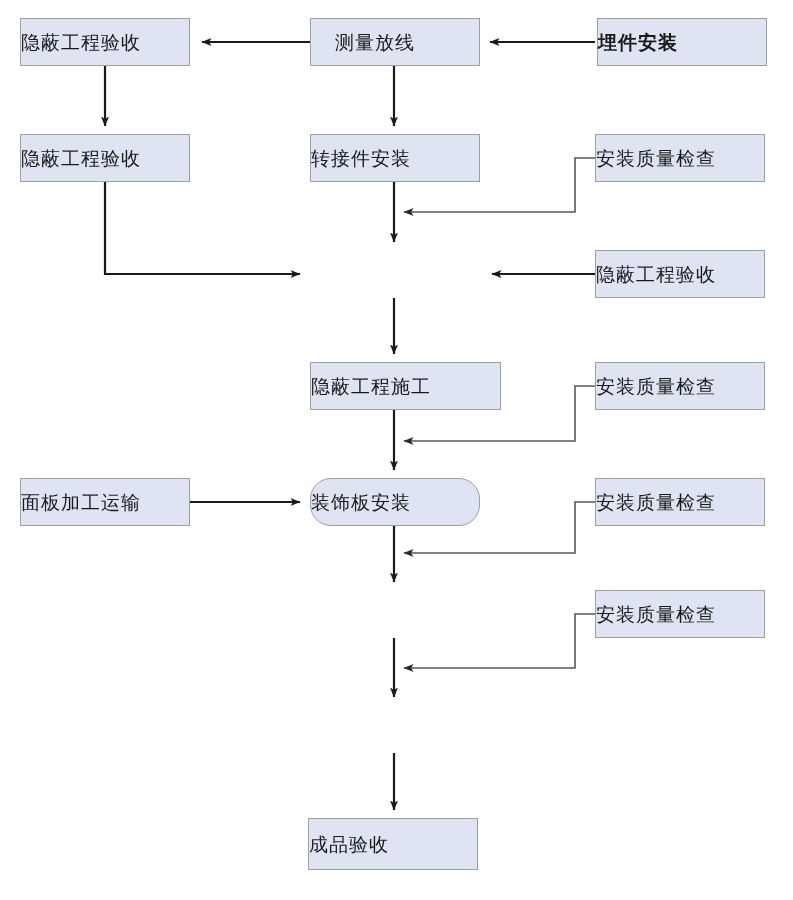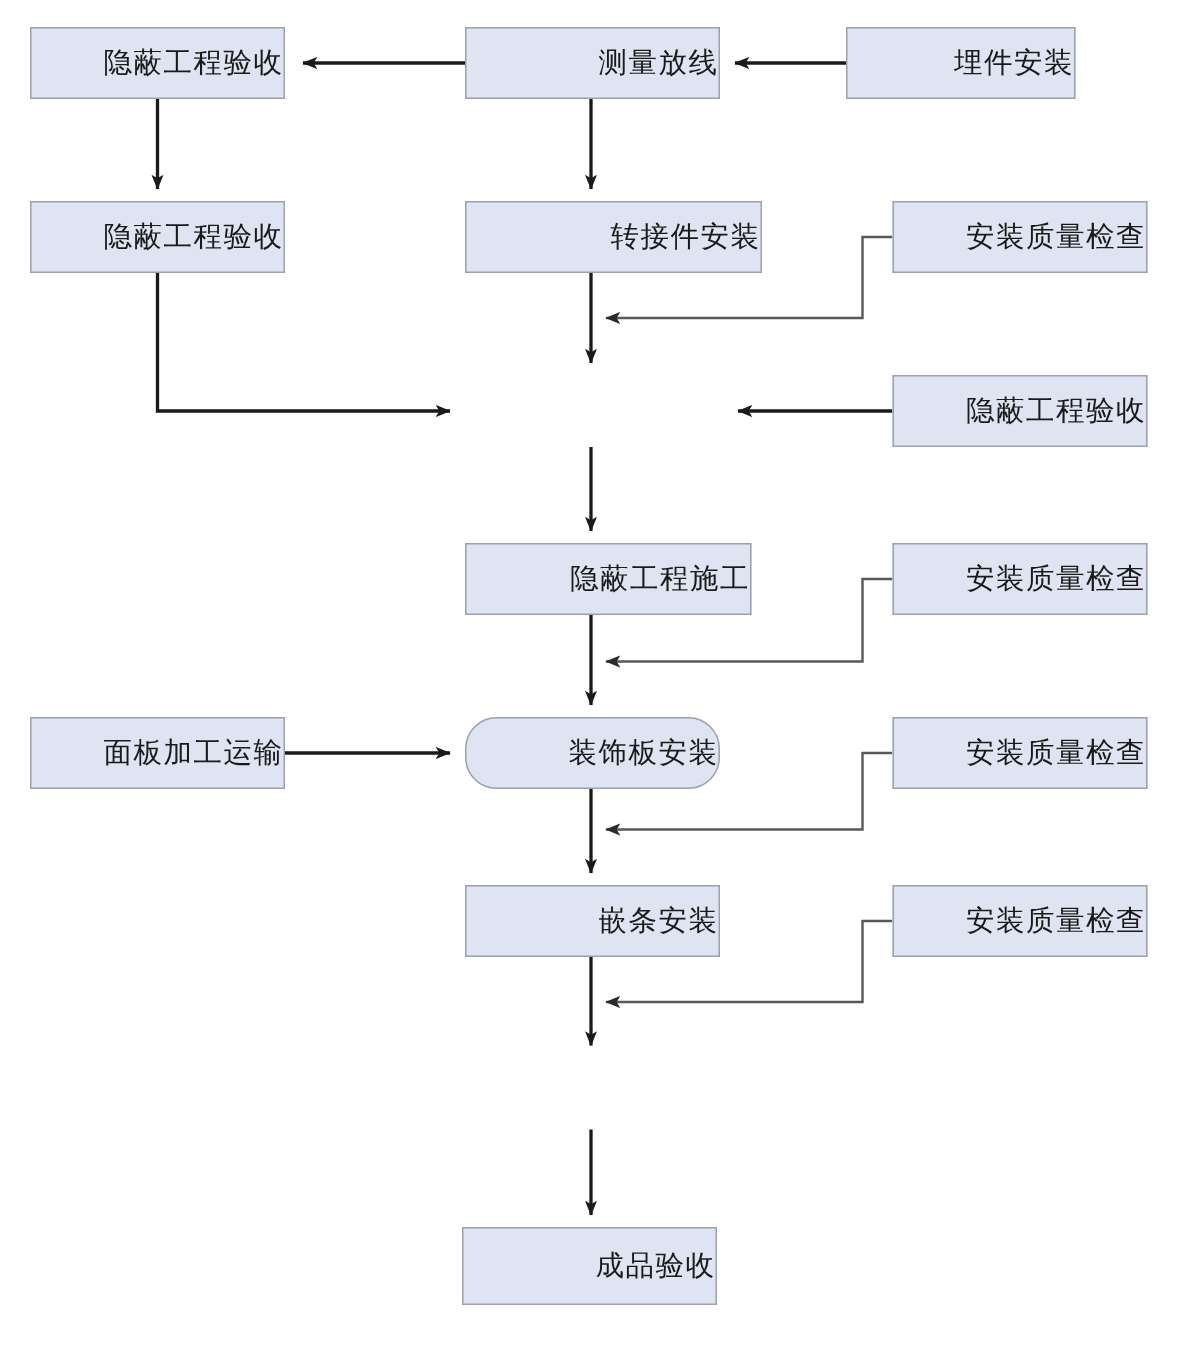"隐蔽工程验收" .node { justify-content: flex-end -> flex-start }
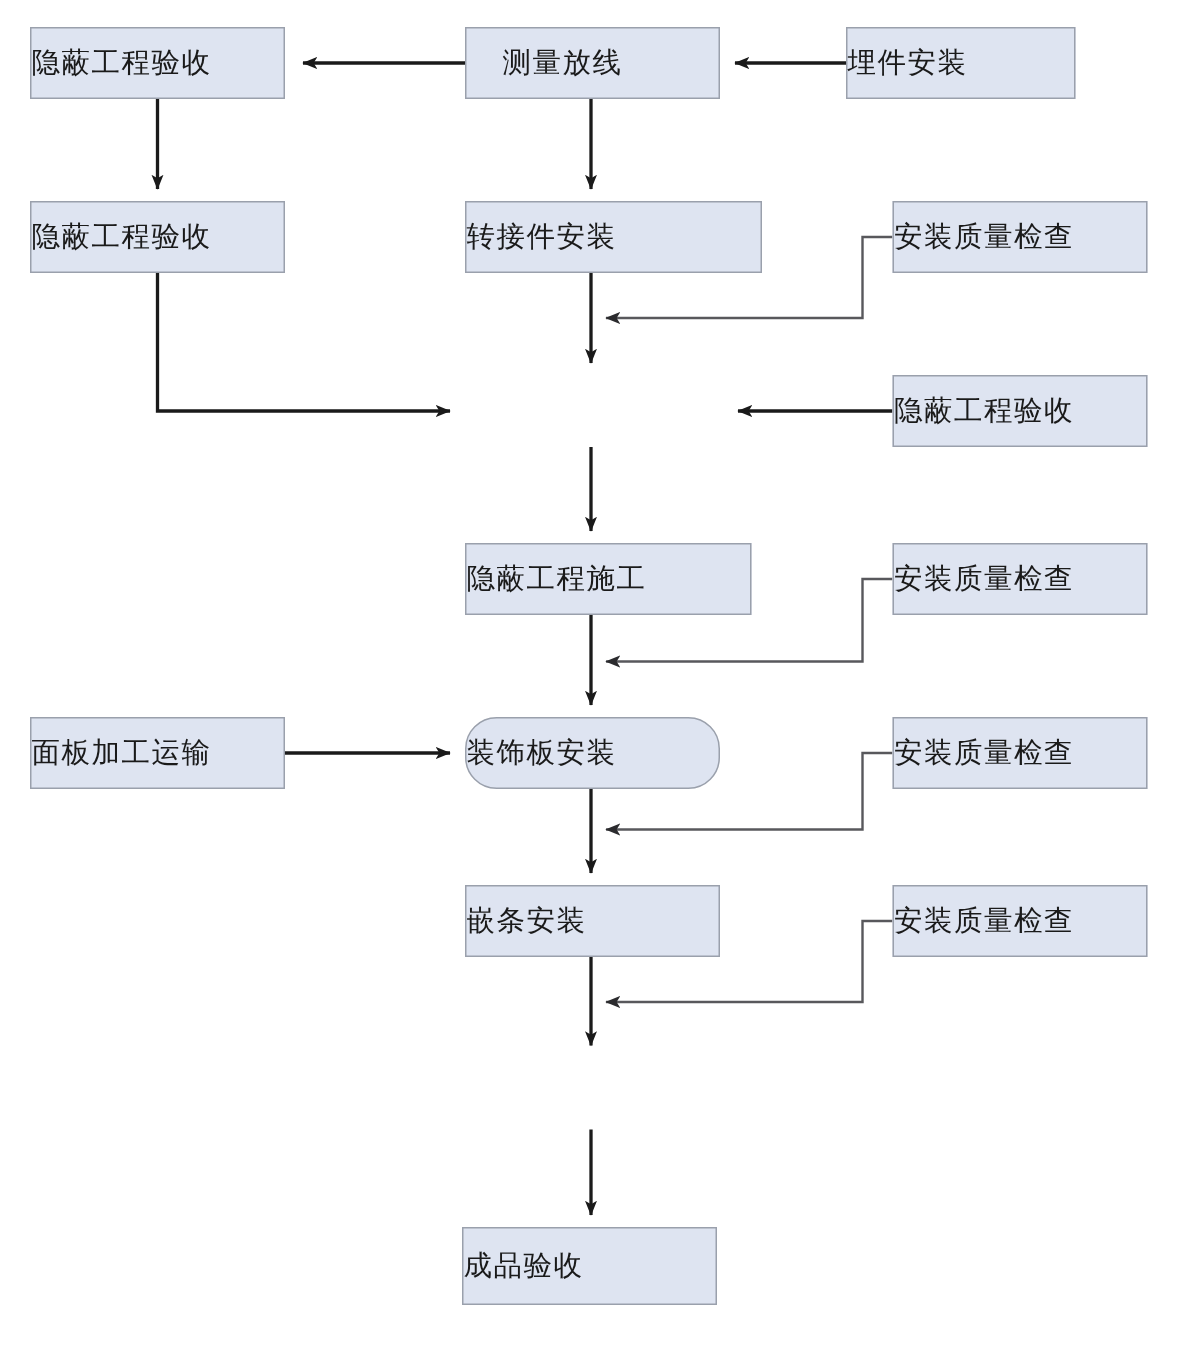"埋件安装" div.node { font-weight: none -> bold; left: 564px -> 597px; width: 153px -> 170px }
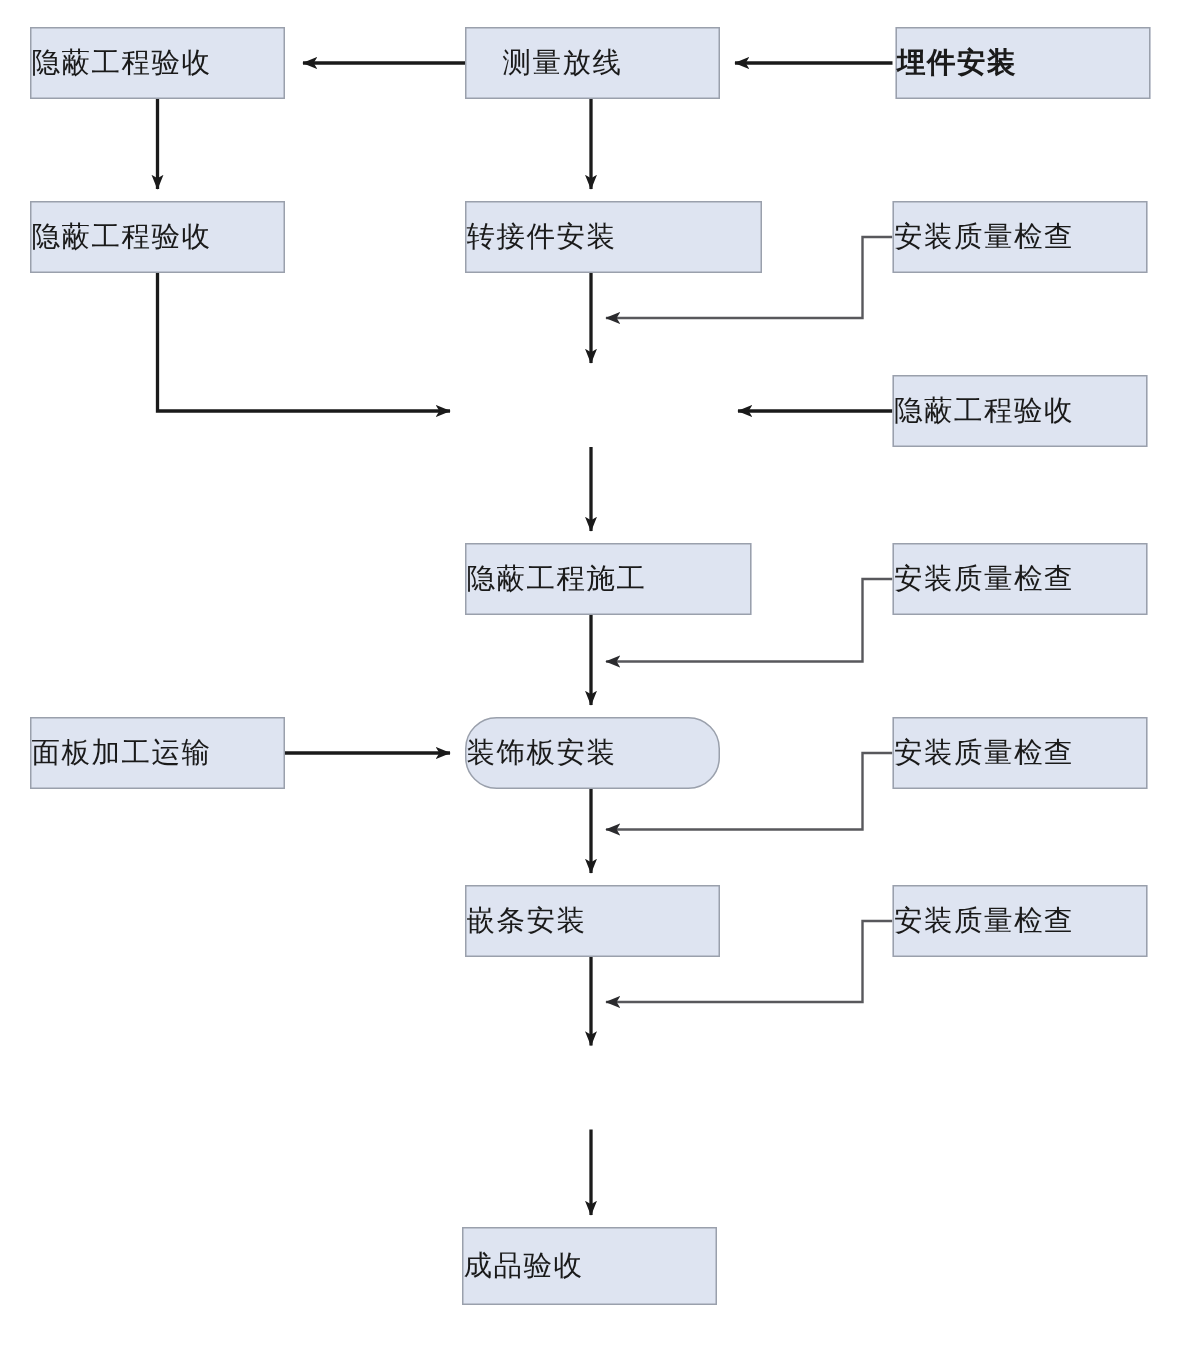"转接件安装" div.node { width: 198px -> 170px }
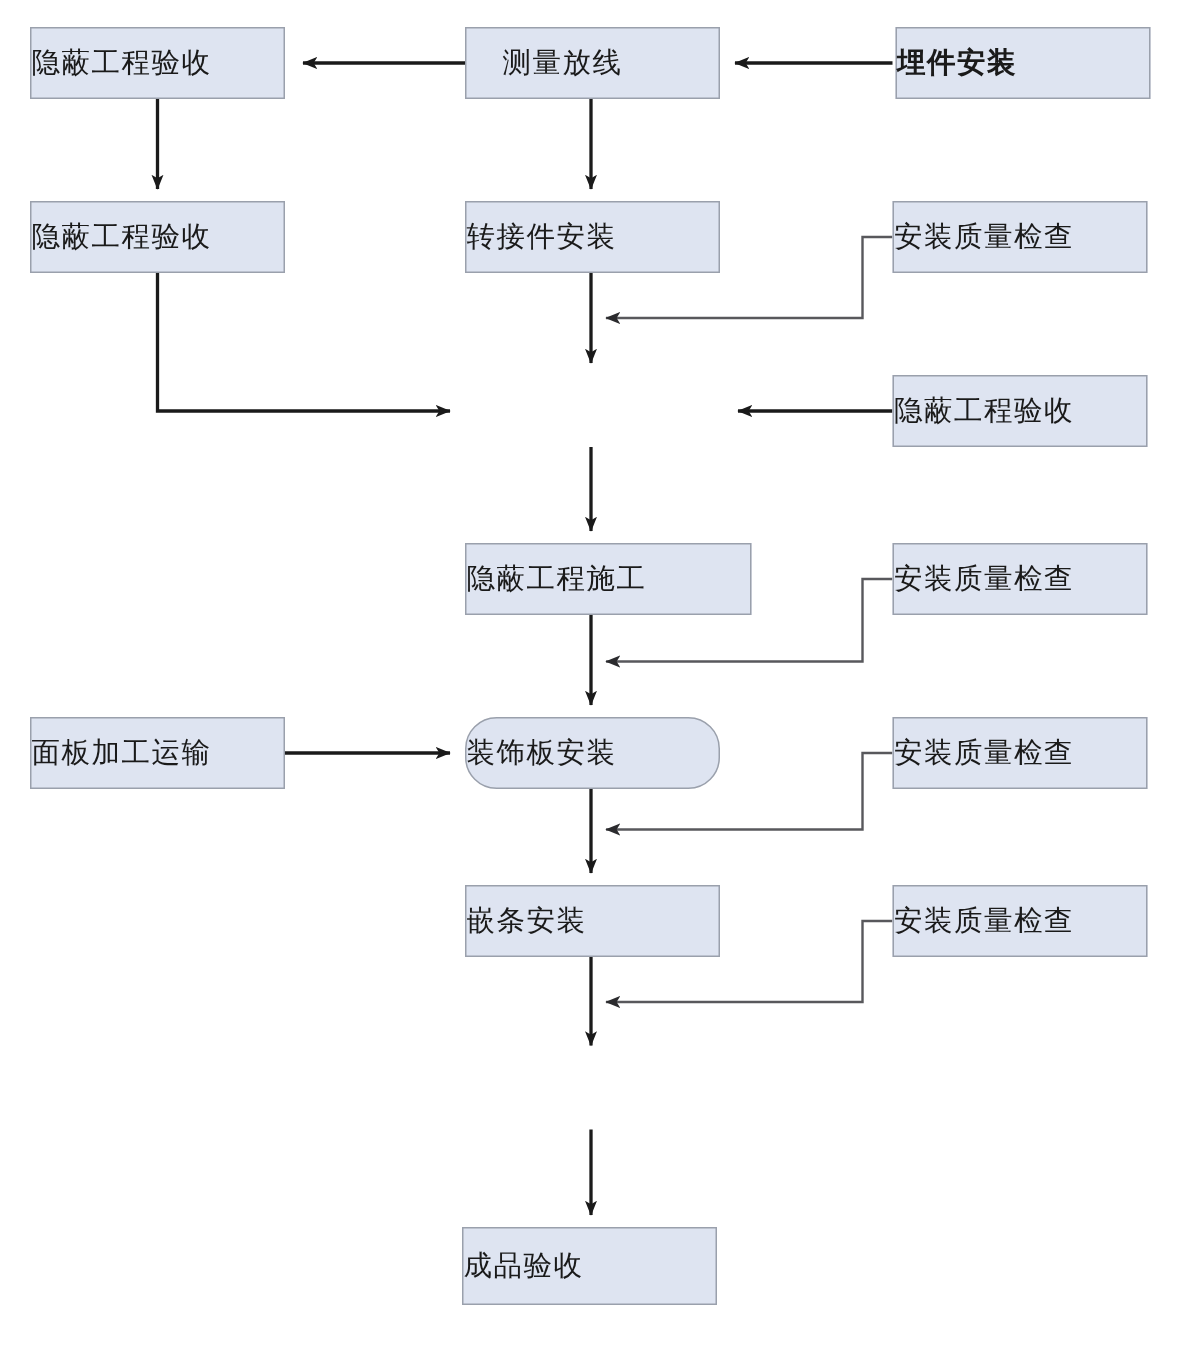"嵌条安装" div.node { html: <div> <span>嵌条安装</span> </div> -> none }
